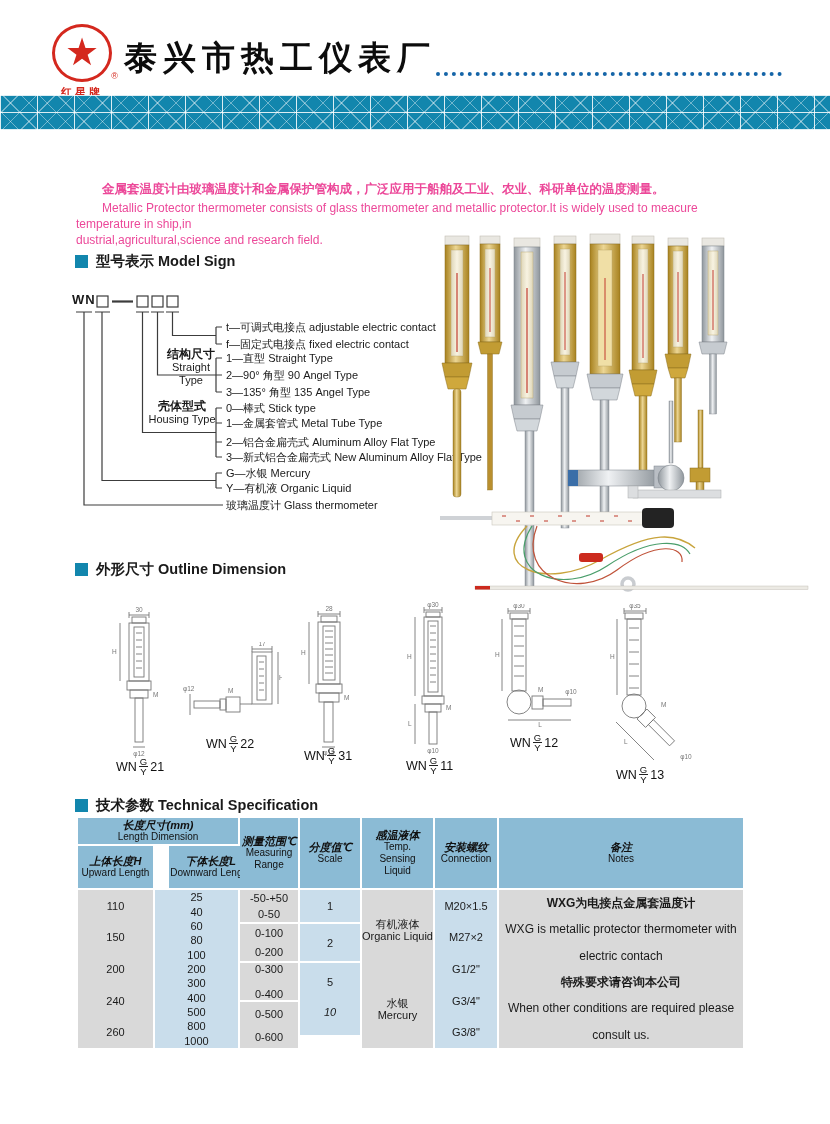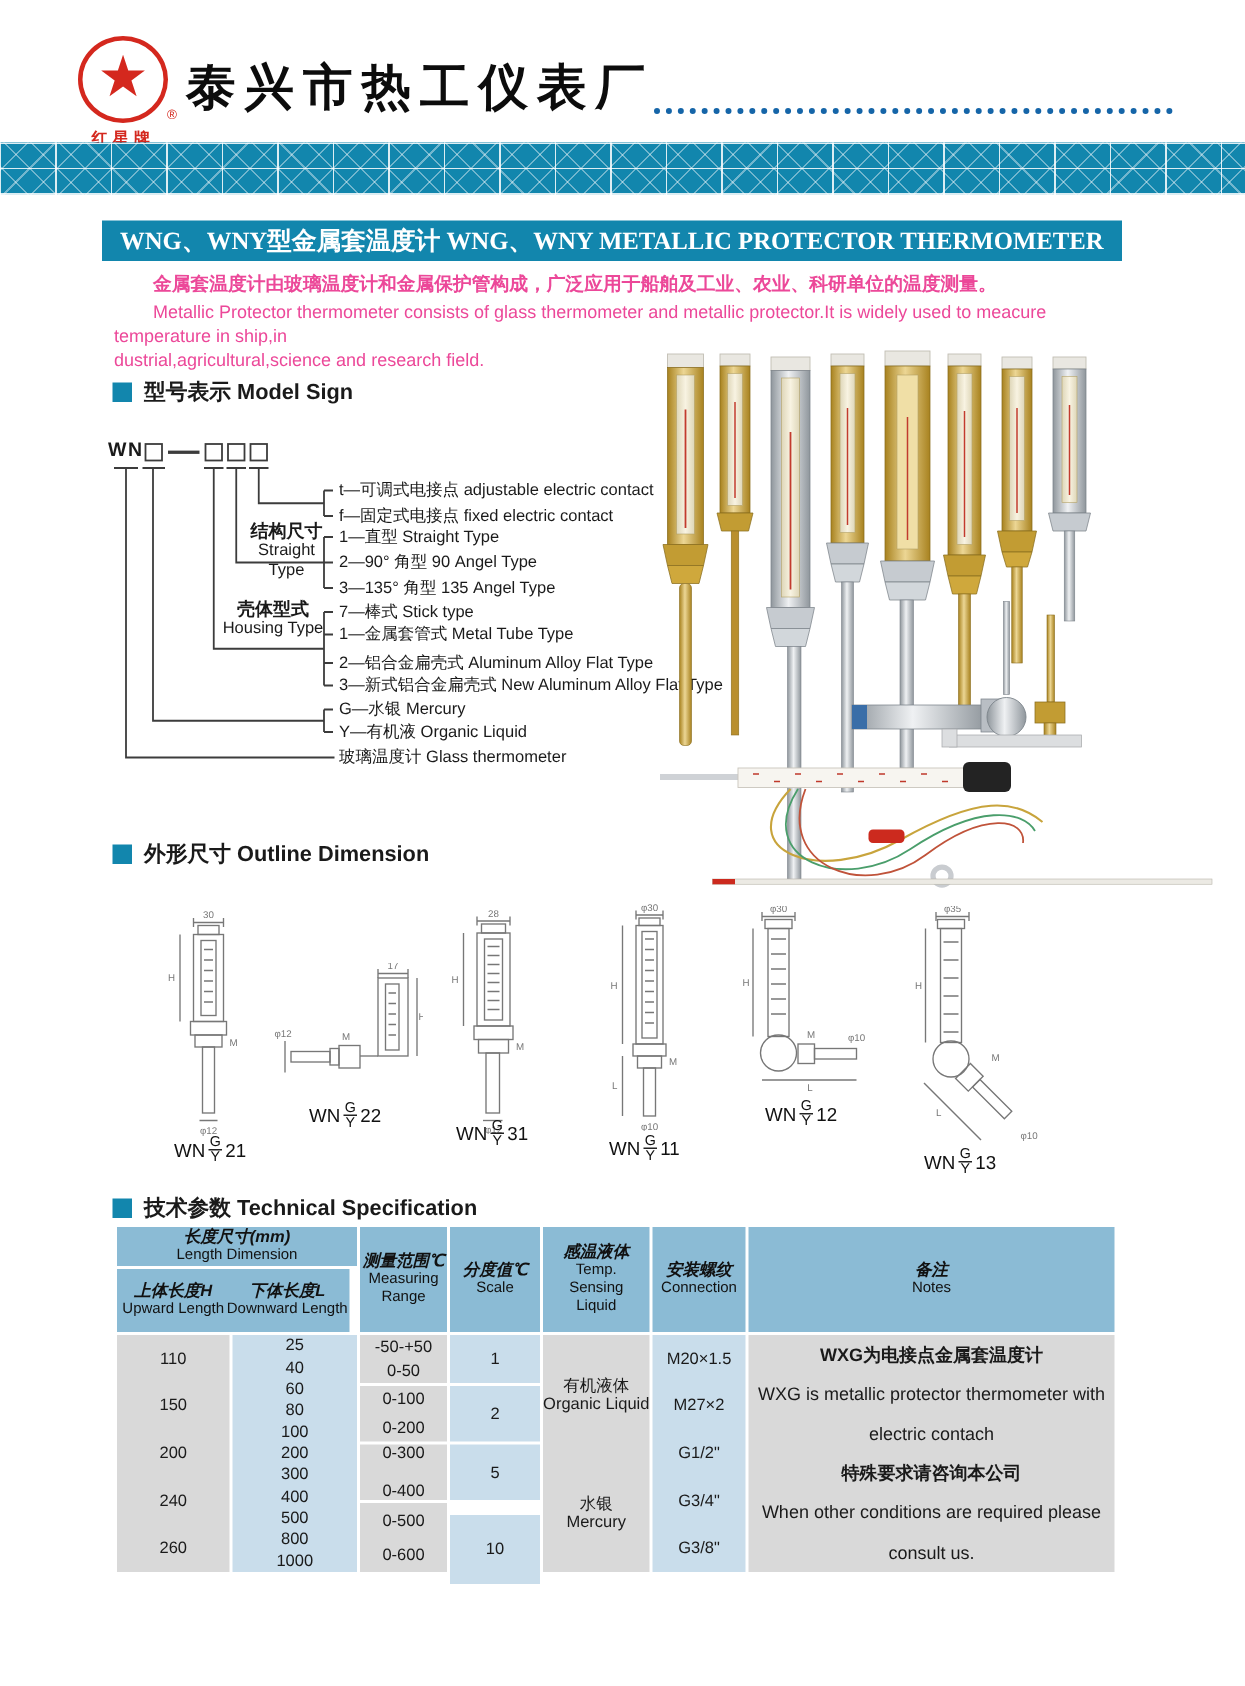"WNG、WNY型金属套温度计 WNG、WNY METALLIC" div.abs { html: <div>WNG、WNY型金属套温度计 WNG、WNY METALLIC PROTECTOR THERMOMETER</div> -> none }
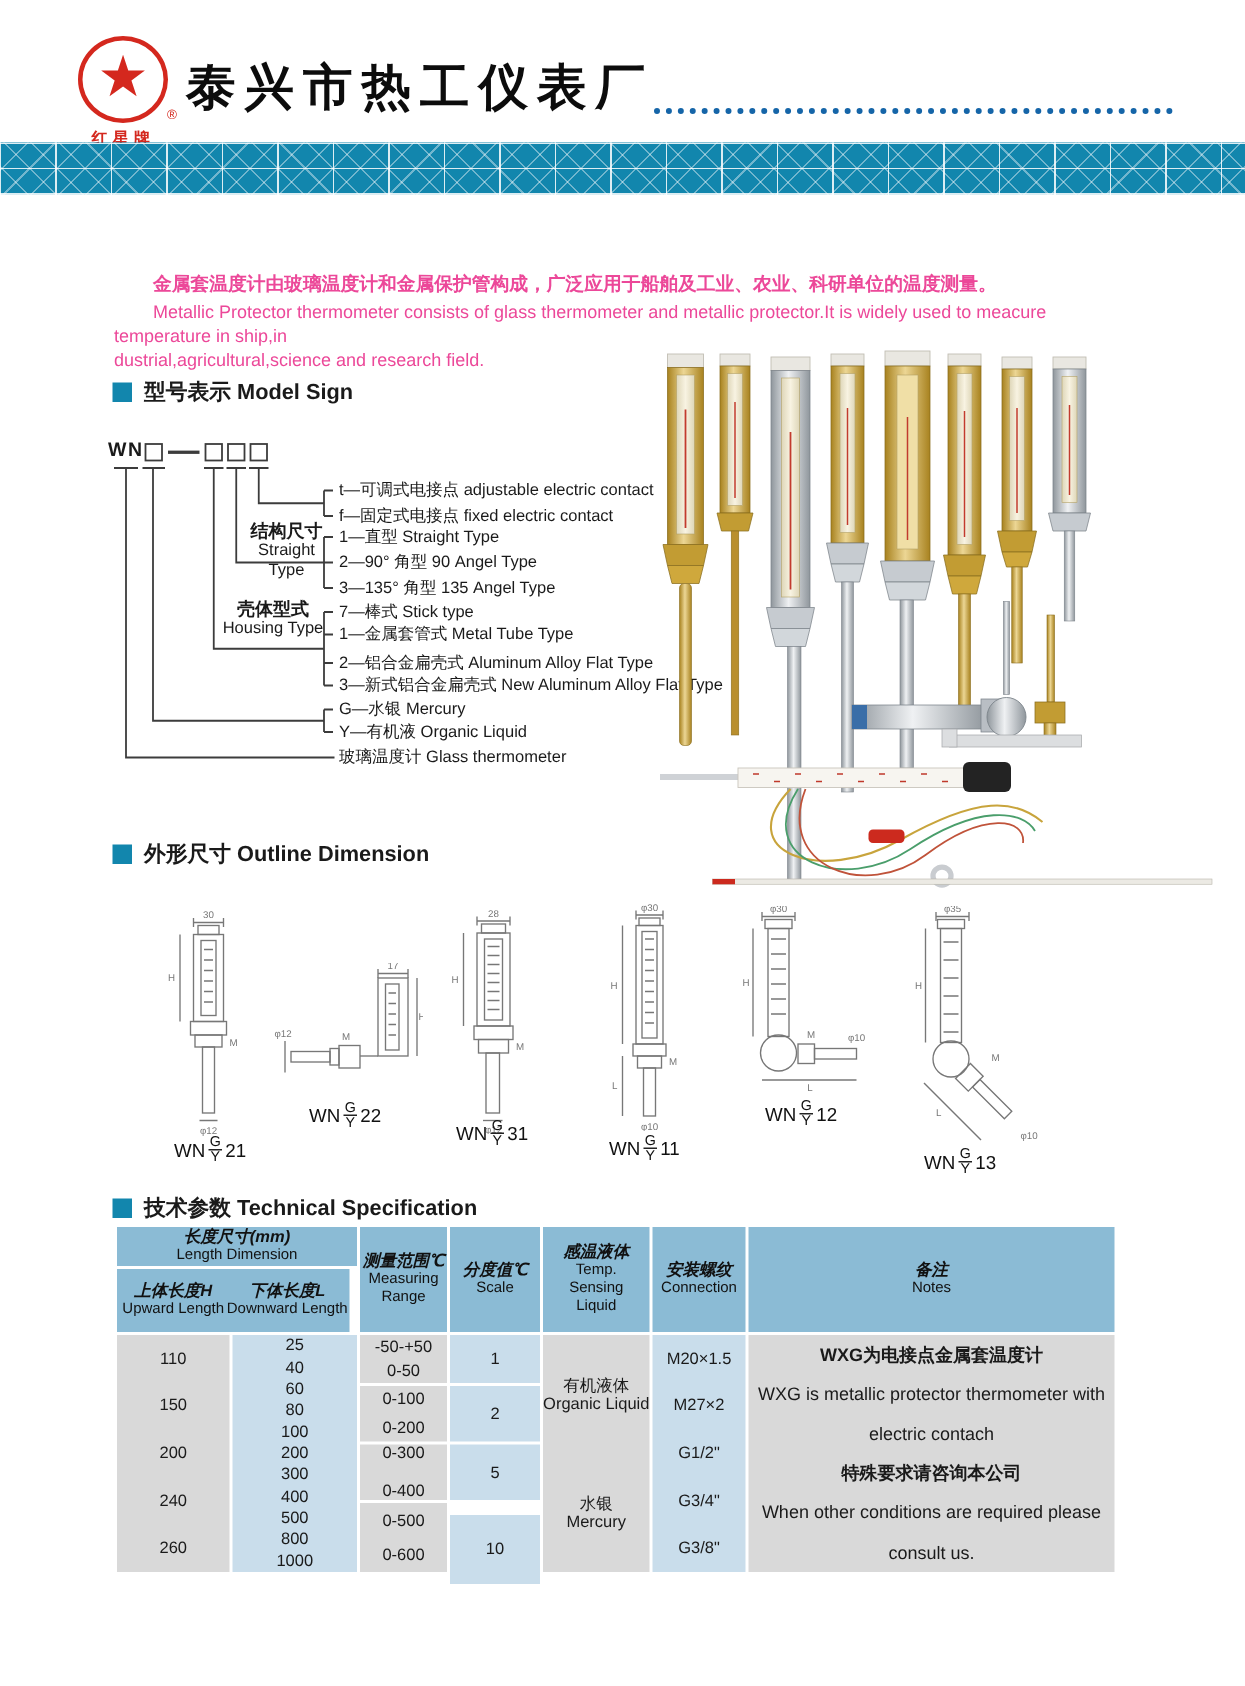"7—棒式 Stick type" div.opt { text: 7 -> 0 }
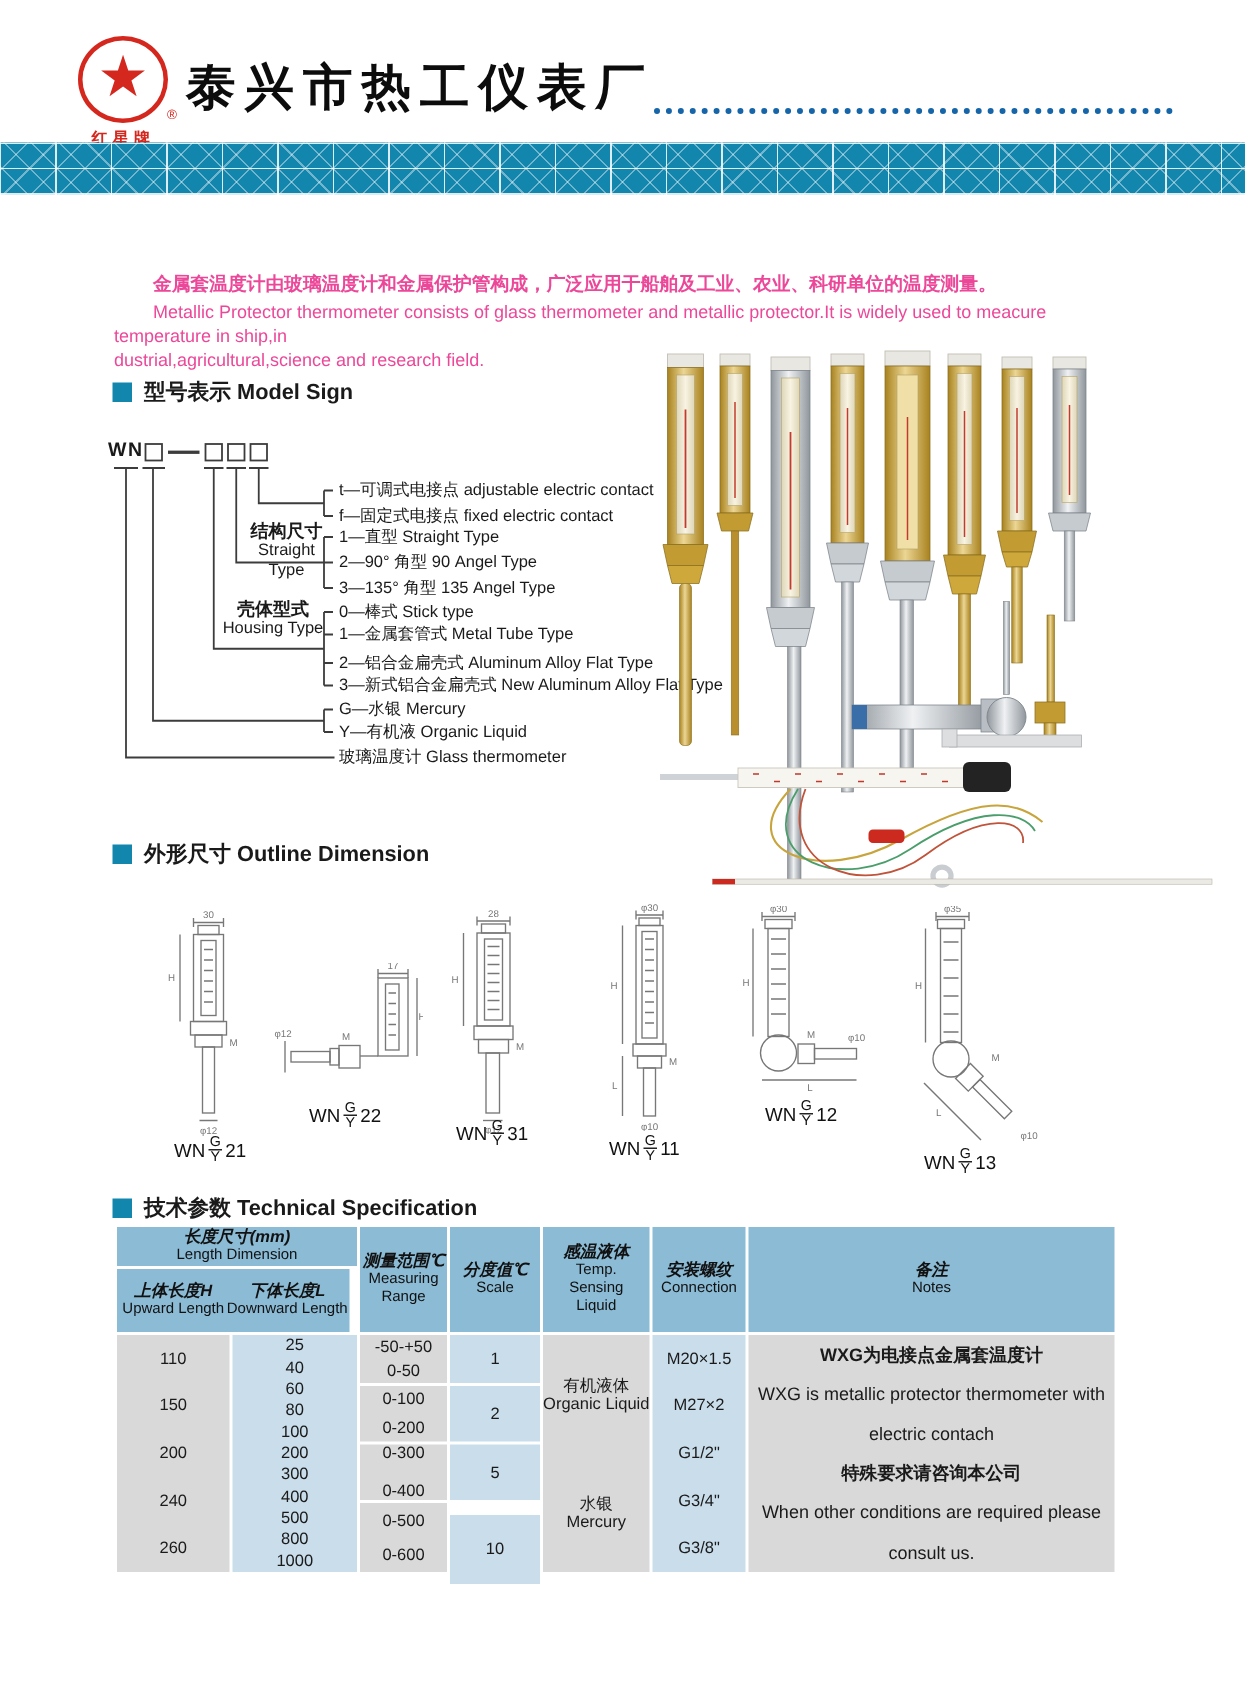"下体长度L" div.hc { left: 72px -> 91px }
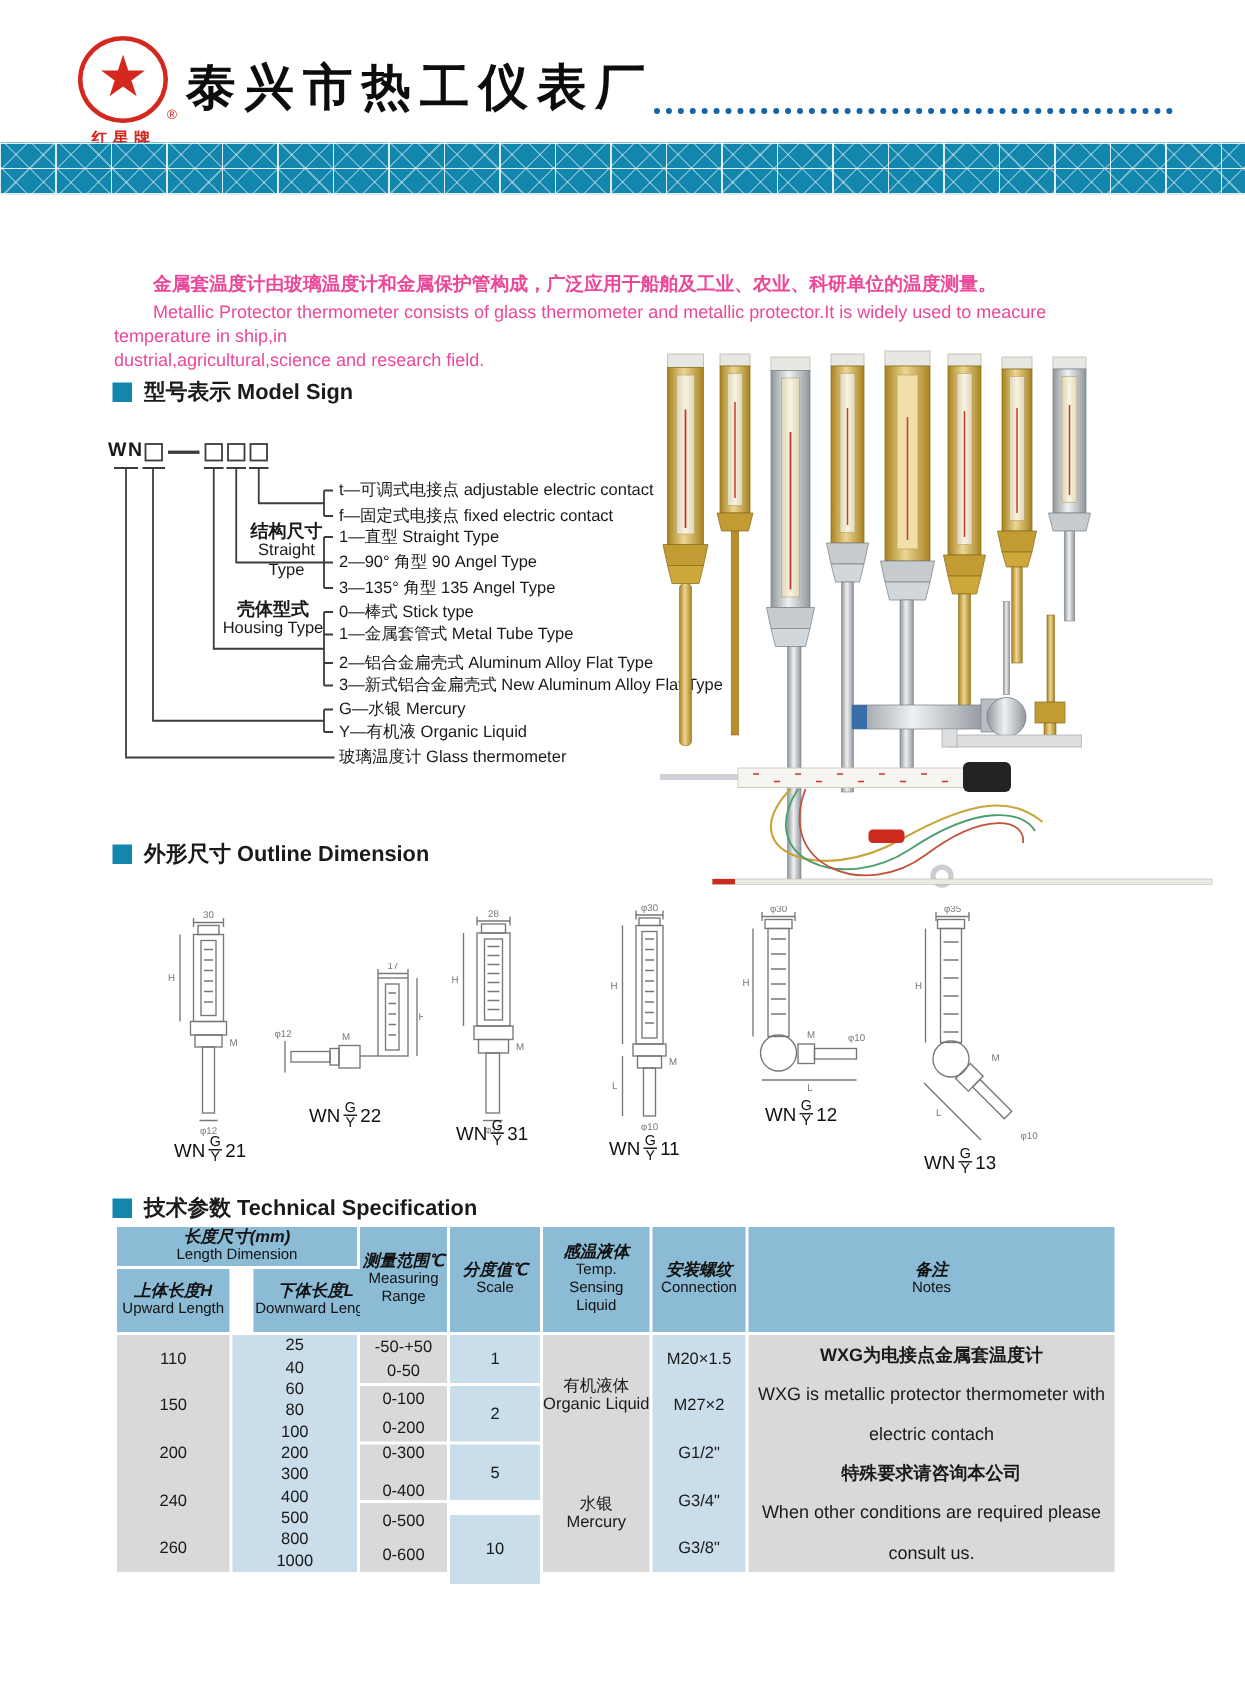"10" div.rg { font-style: none -> italic; top: 192px -> 171px }
